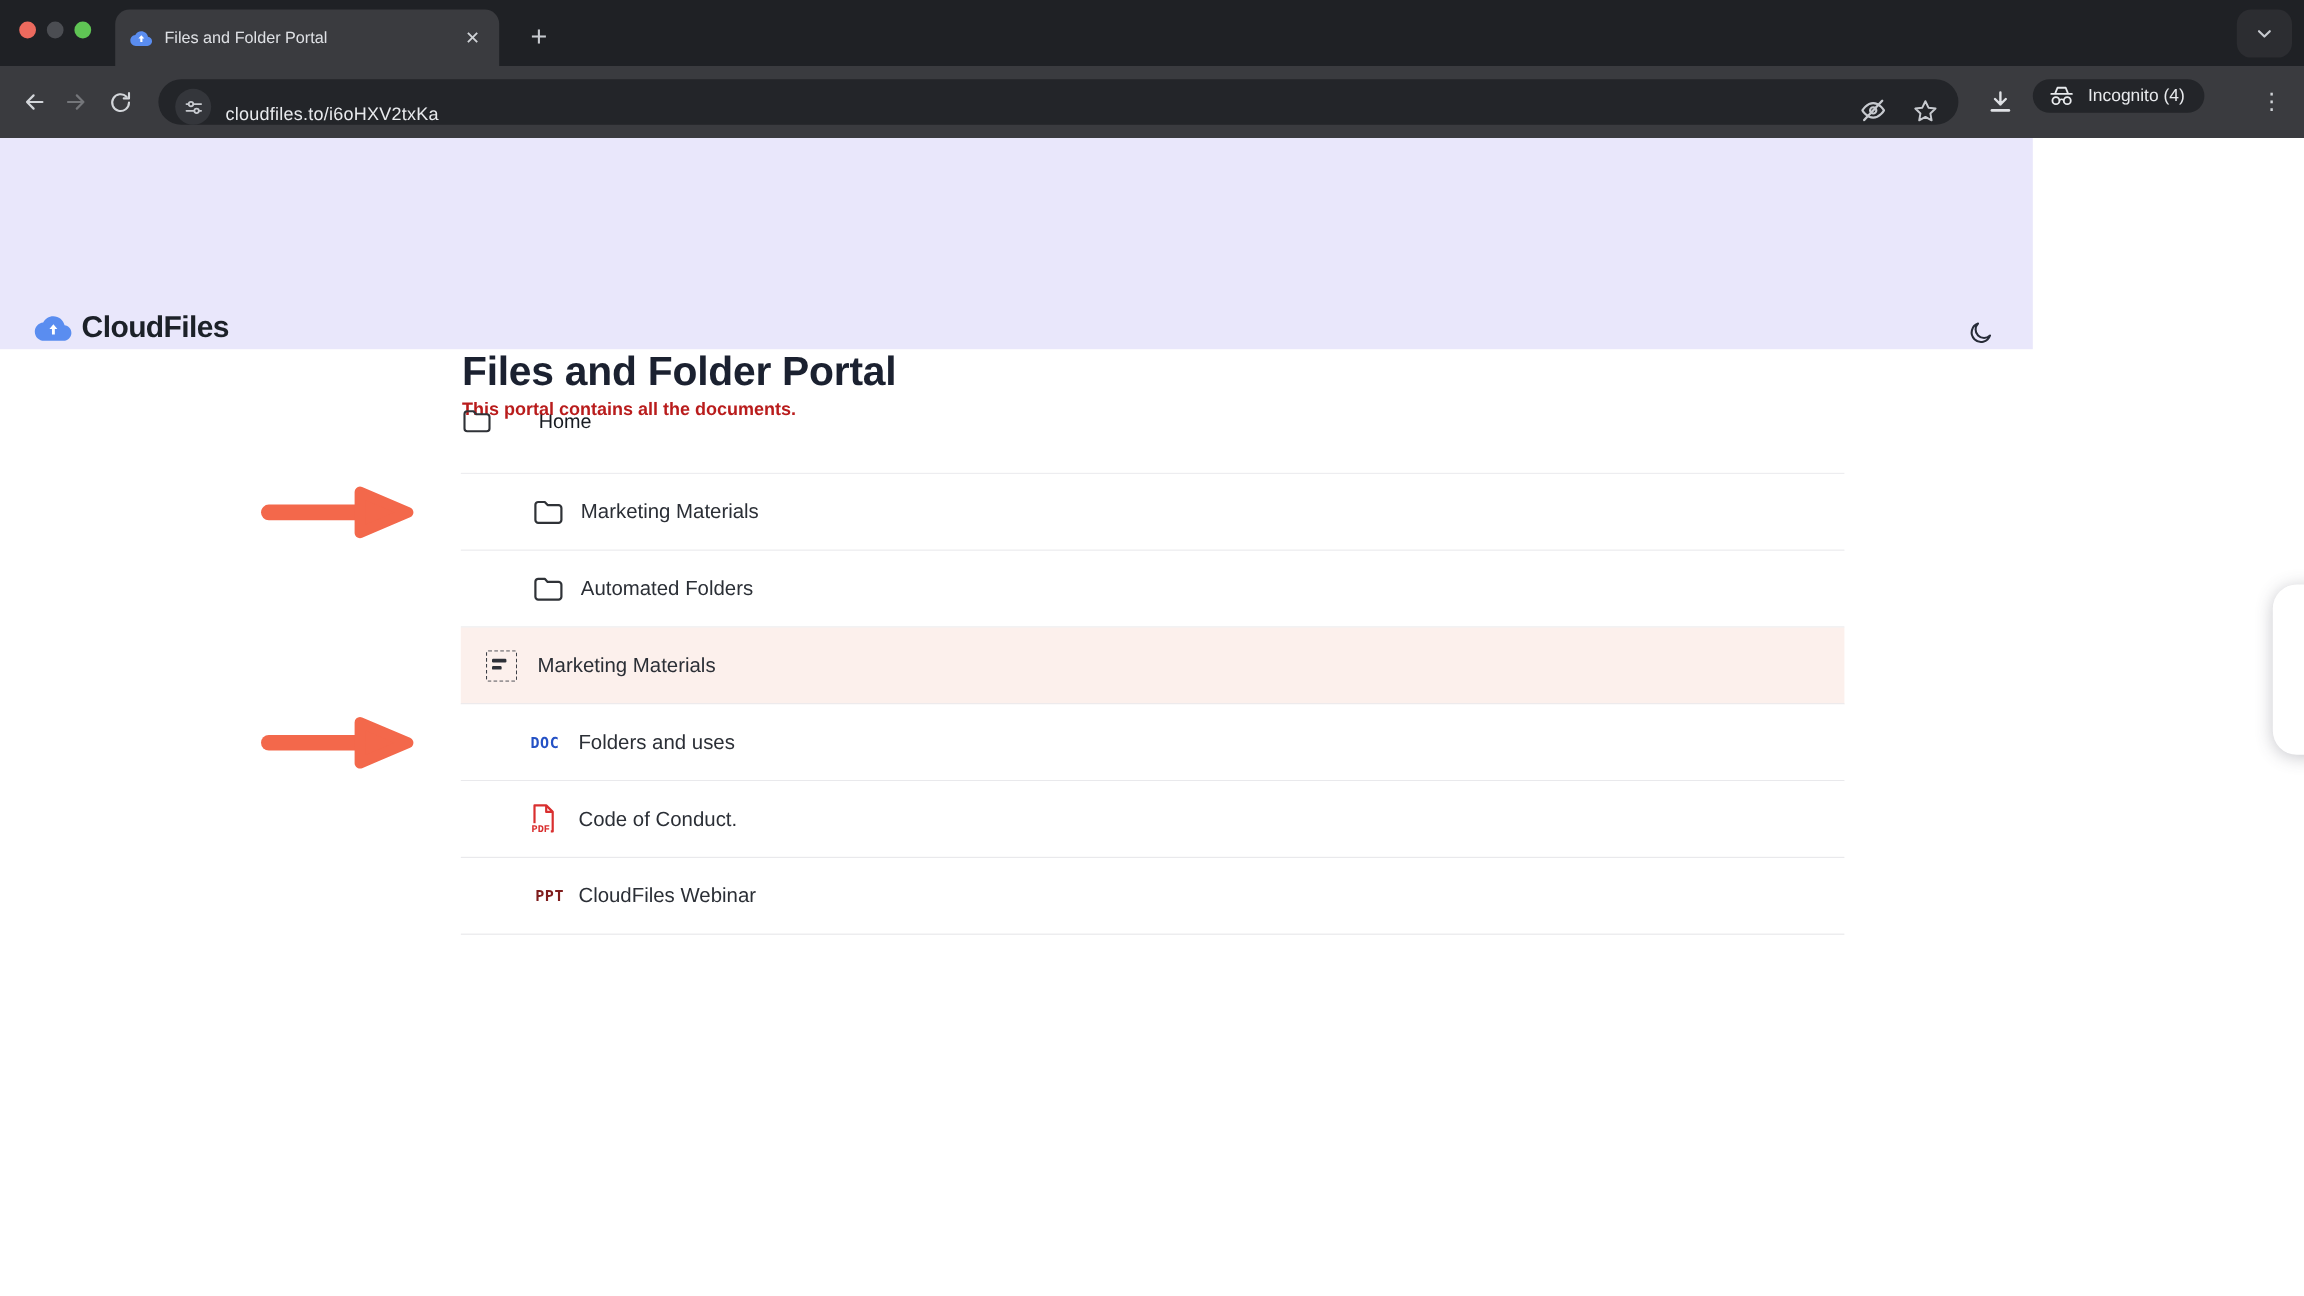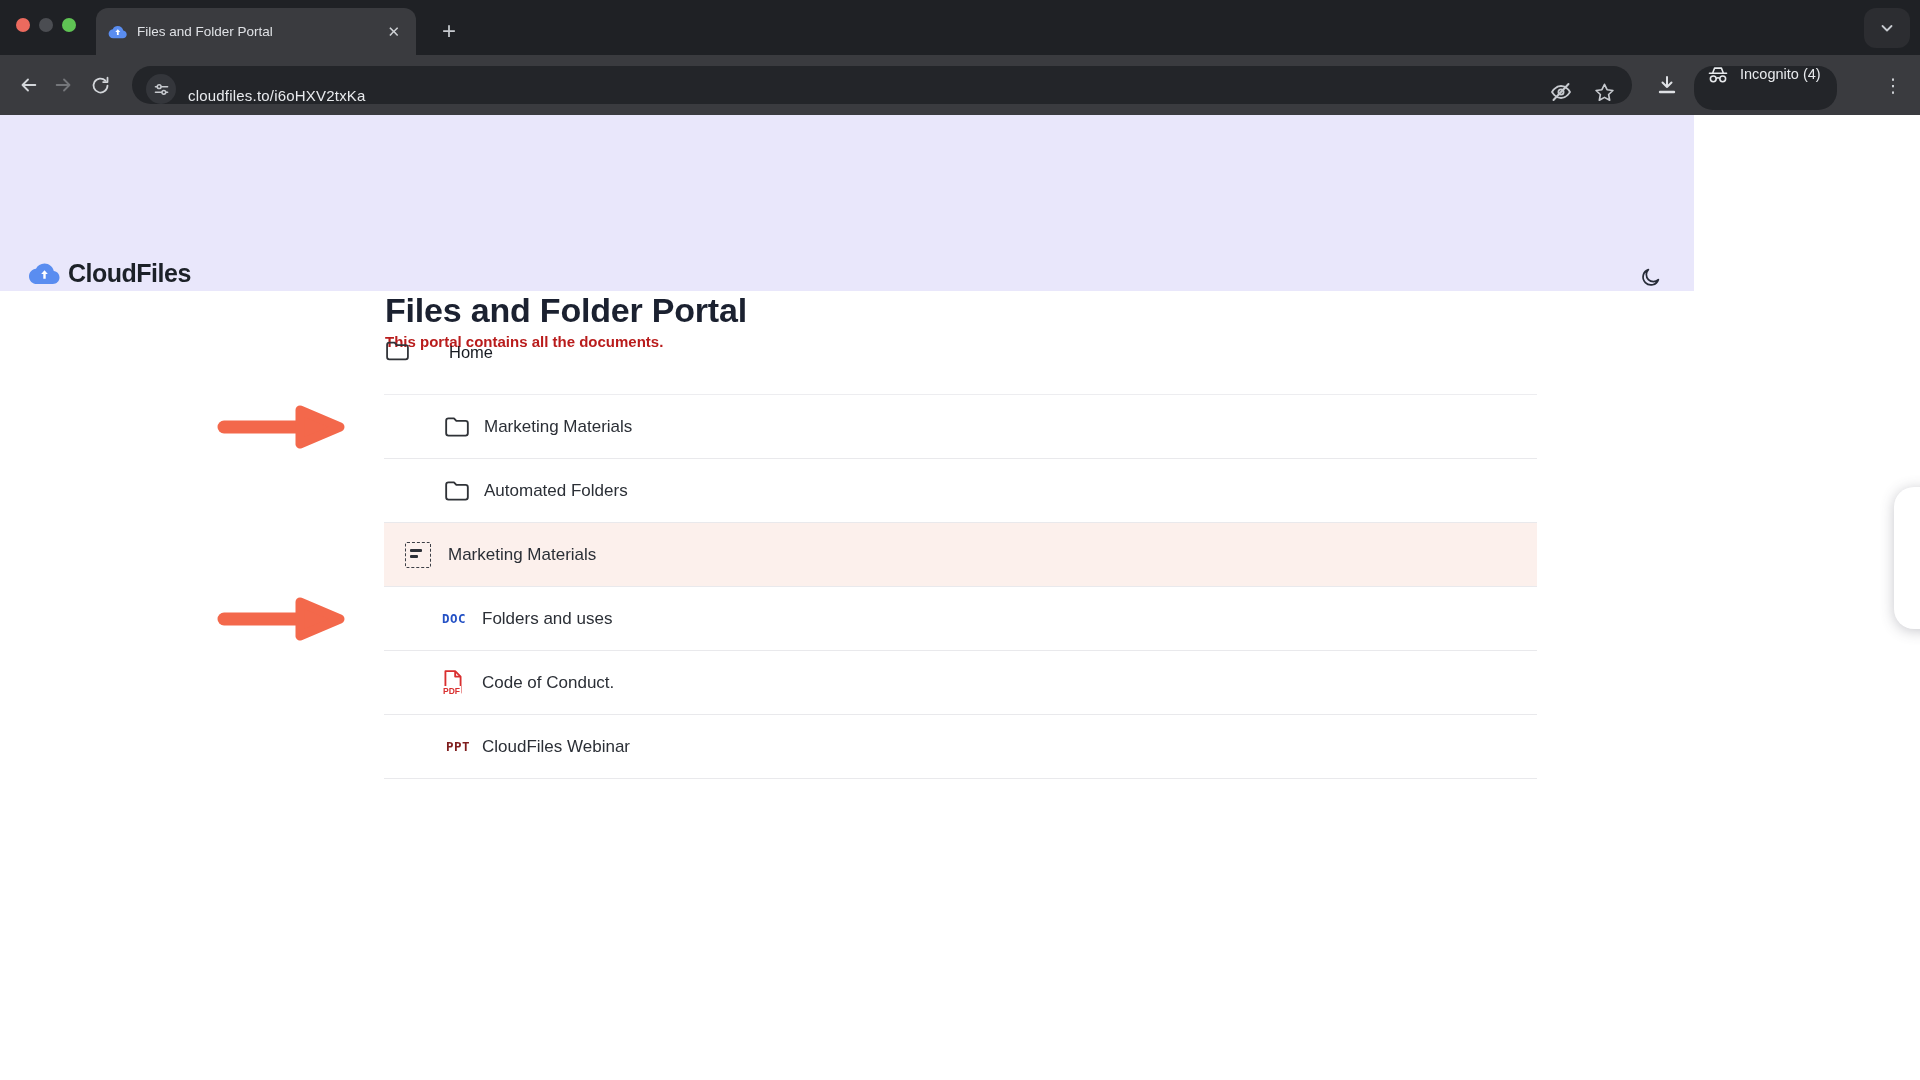"Incognito (4)" .incog-pill { align-items: flex-start -> center; height: 44px -> 28px }
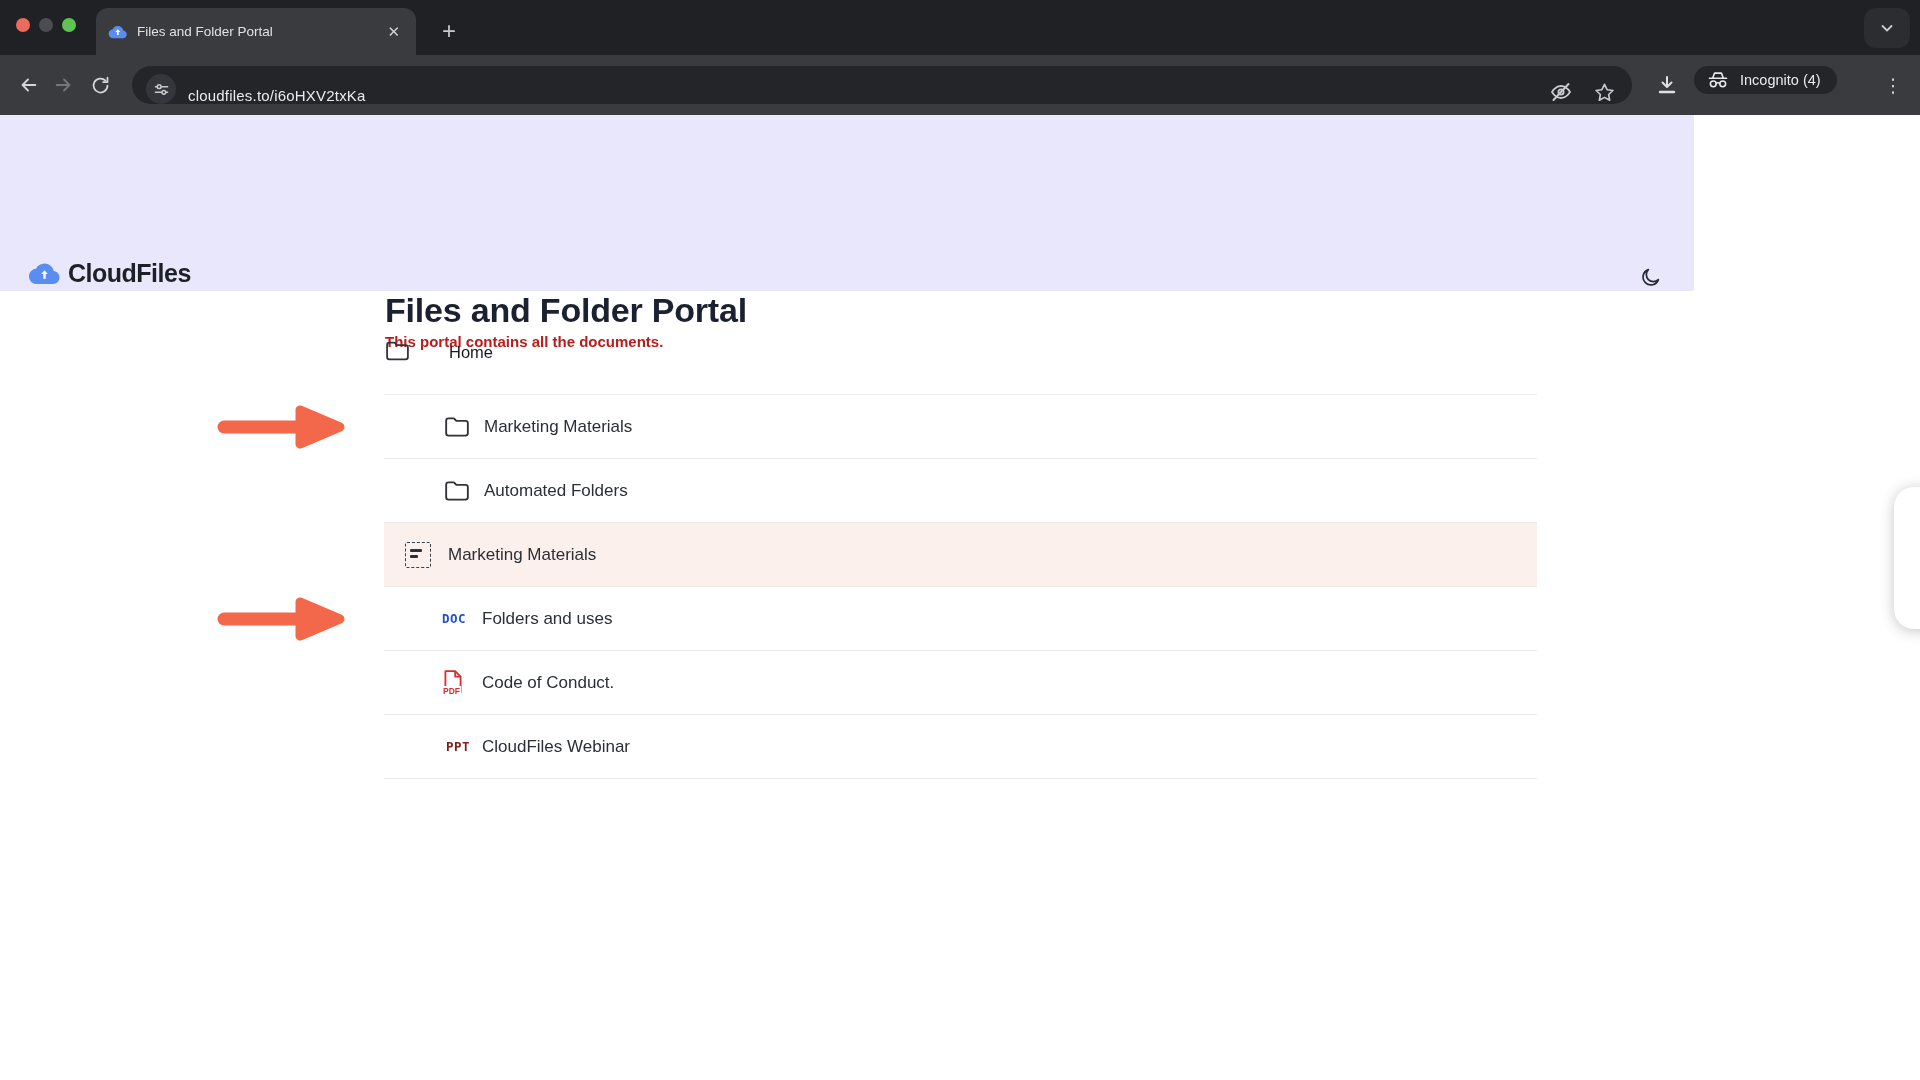"PDF" .pdf-ic .pdftext { font-family: Liberation Sans, sans-serif -> Liberation Mono, monospace }
